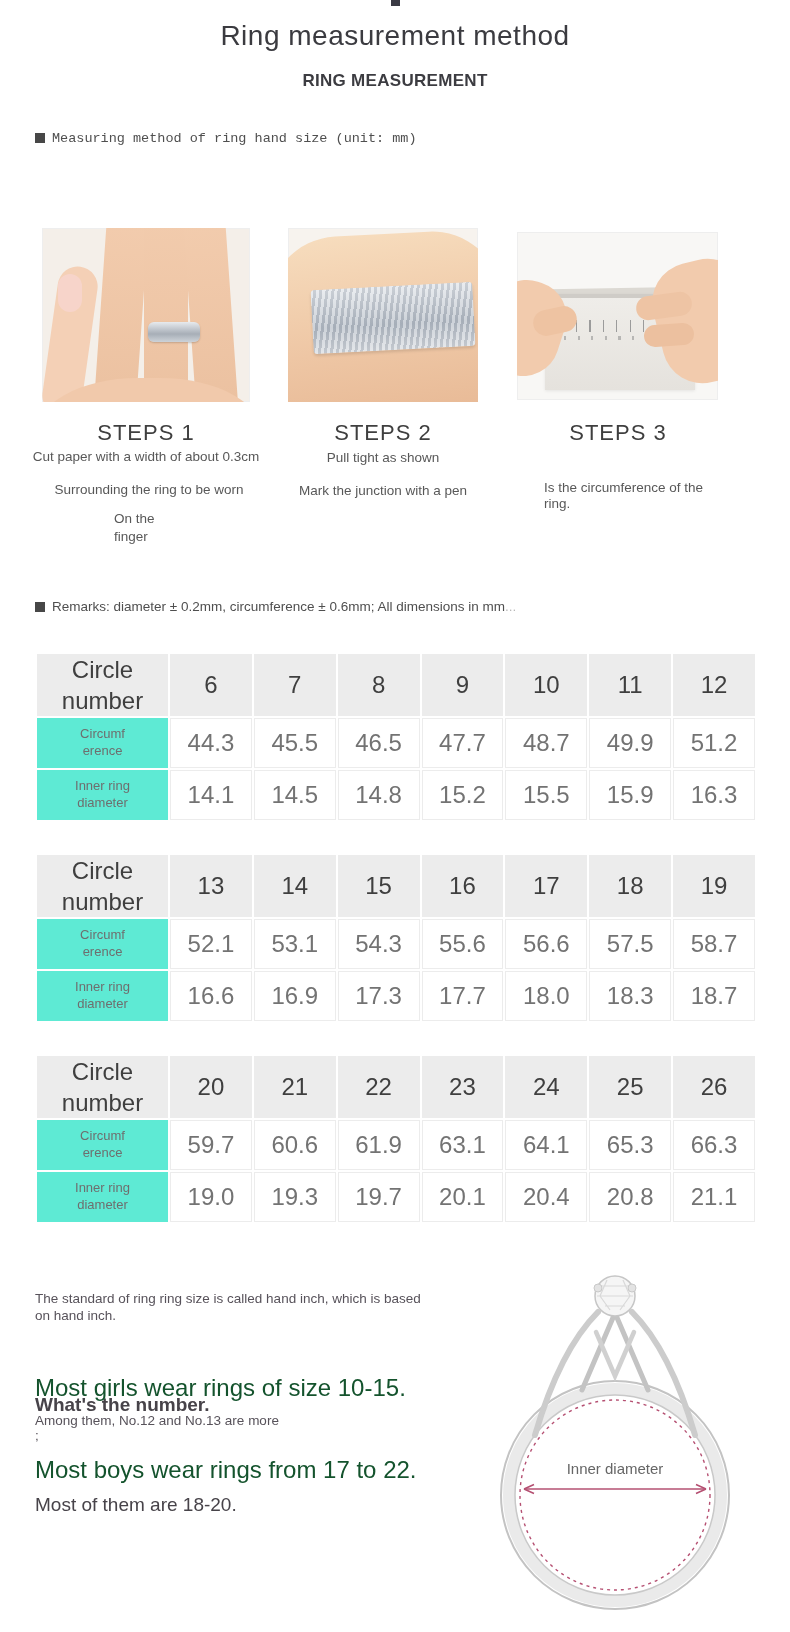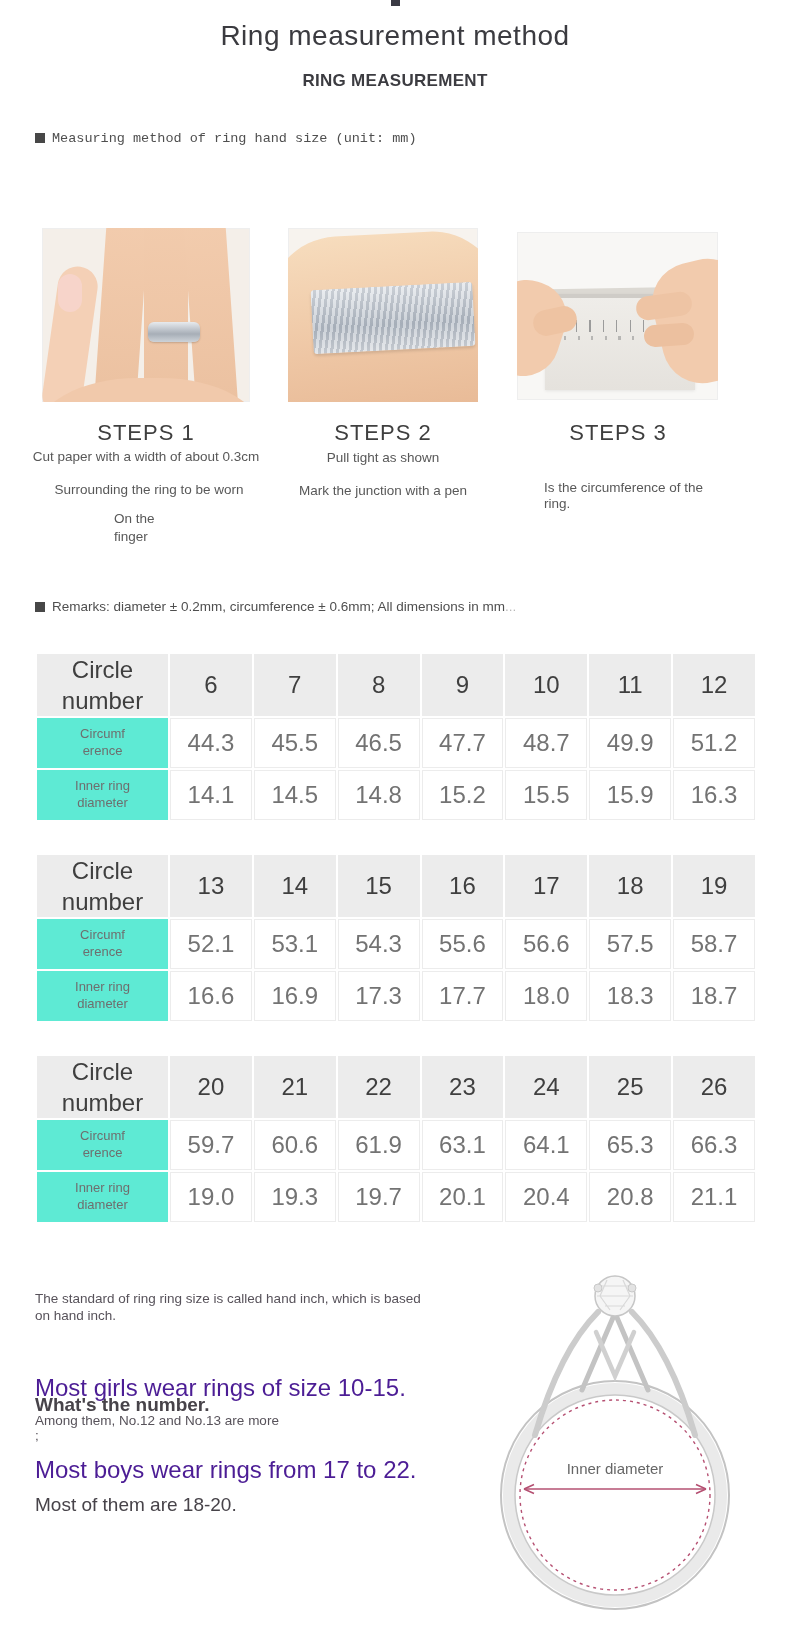"Most girls wear rings of" .note-lg { color: #4c1d95 -> #14532d }
